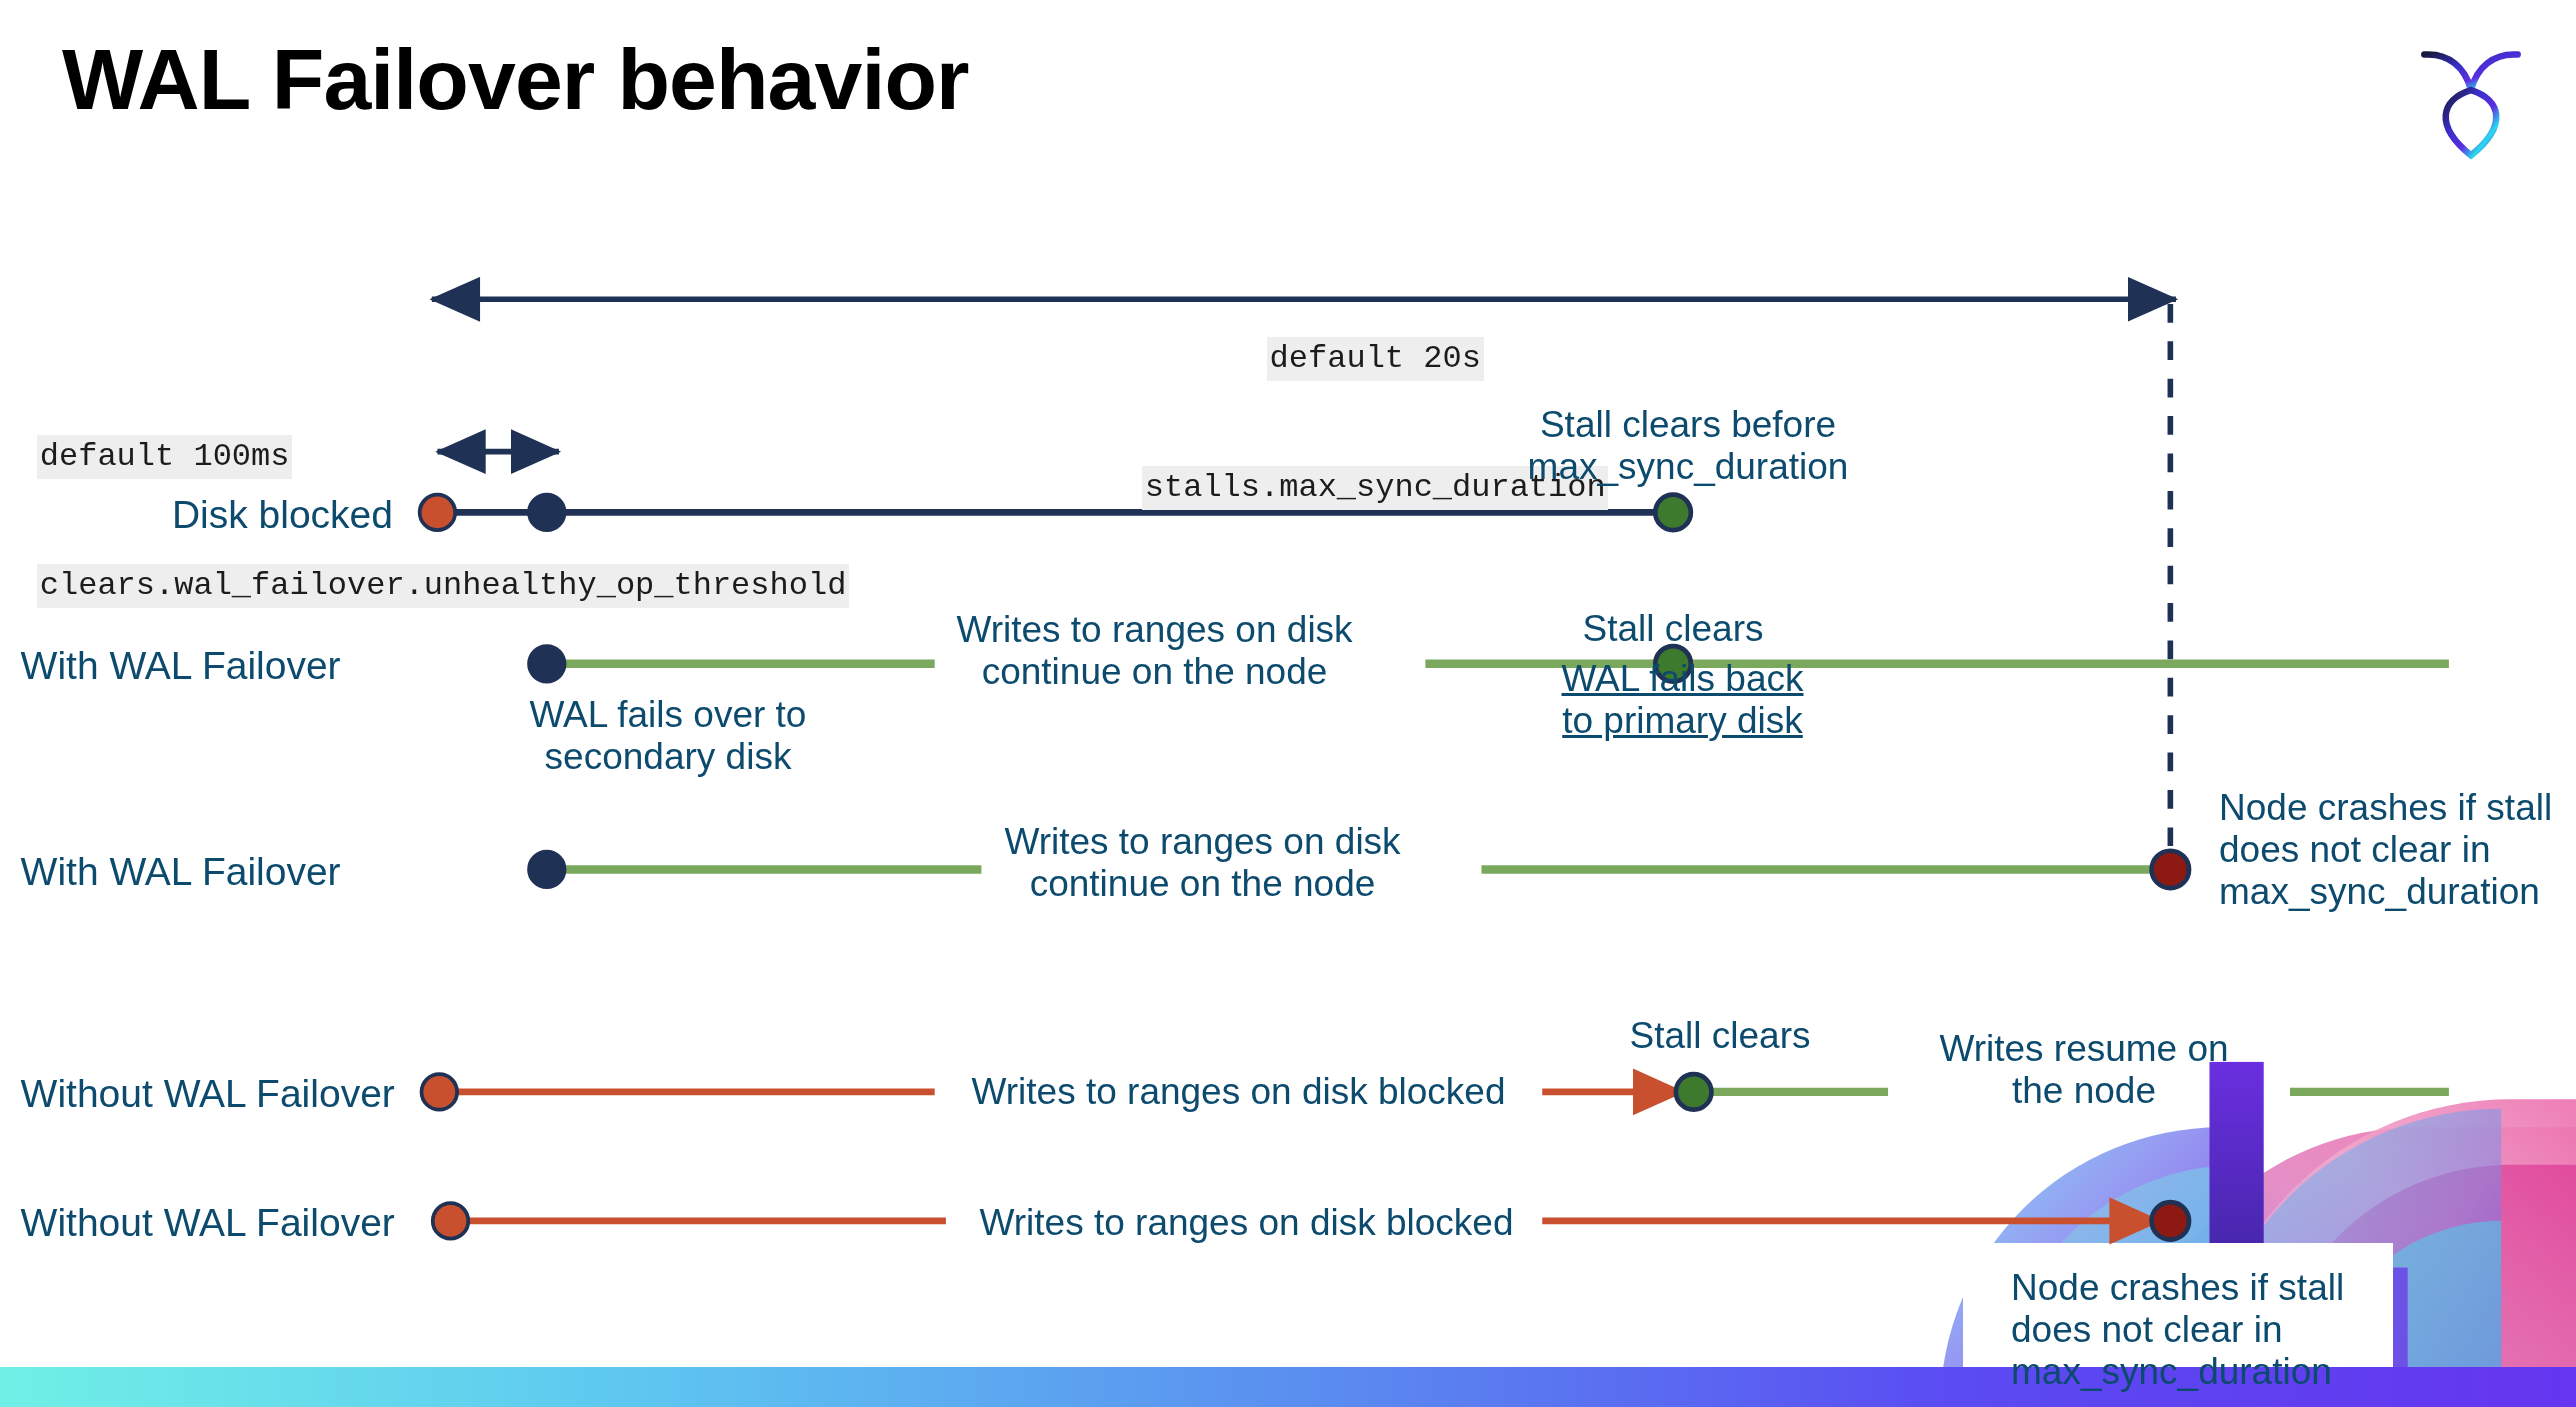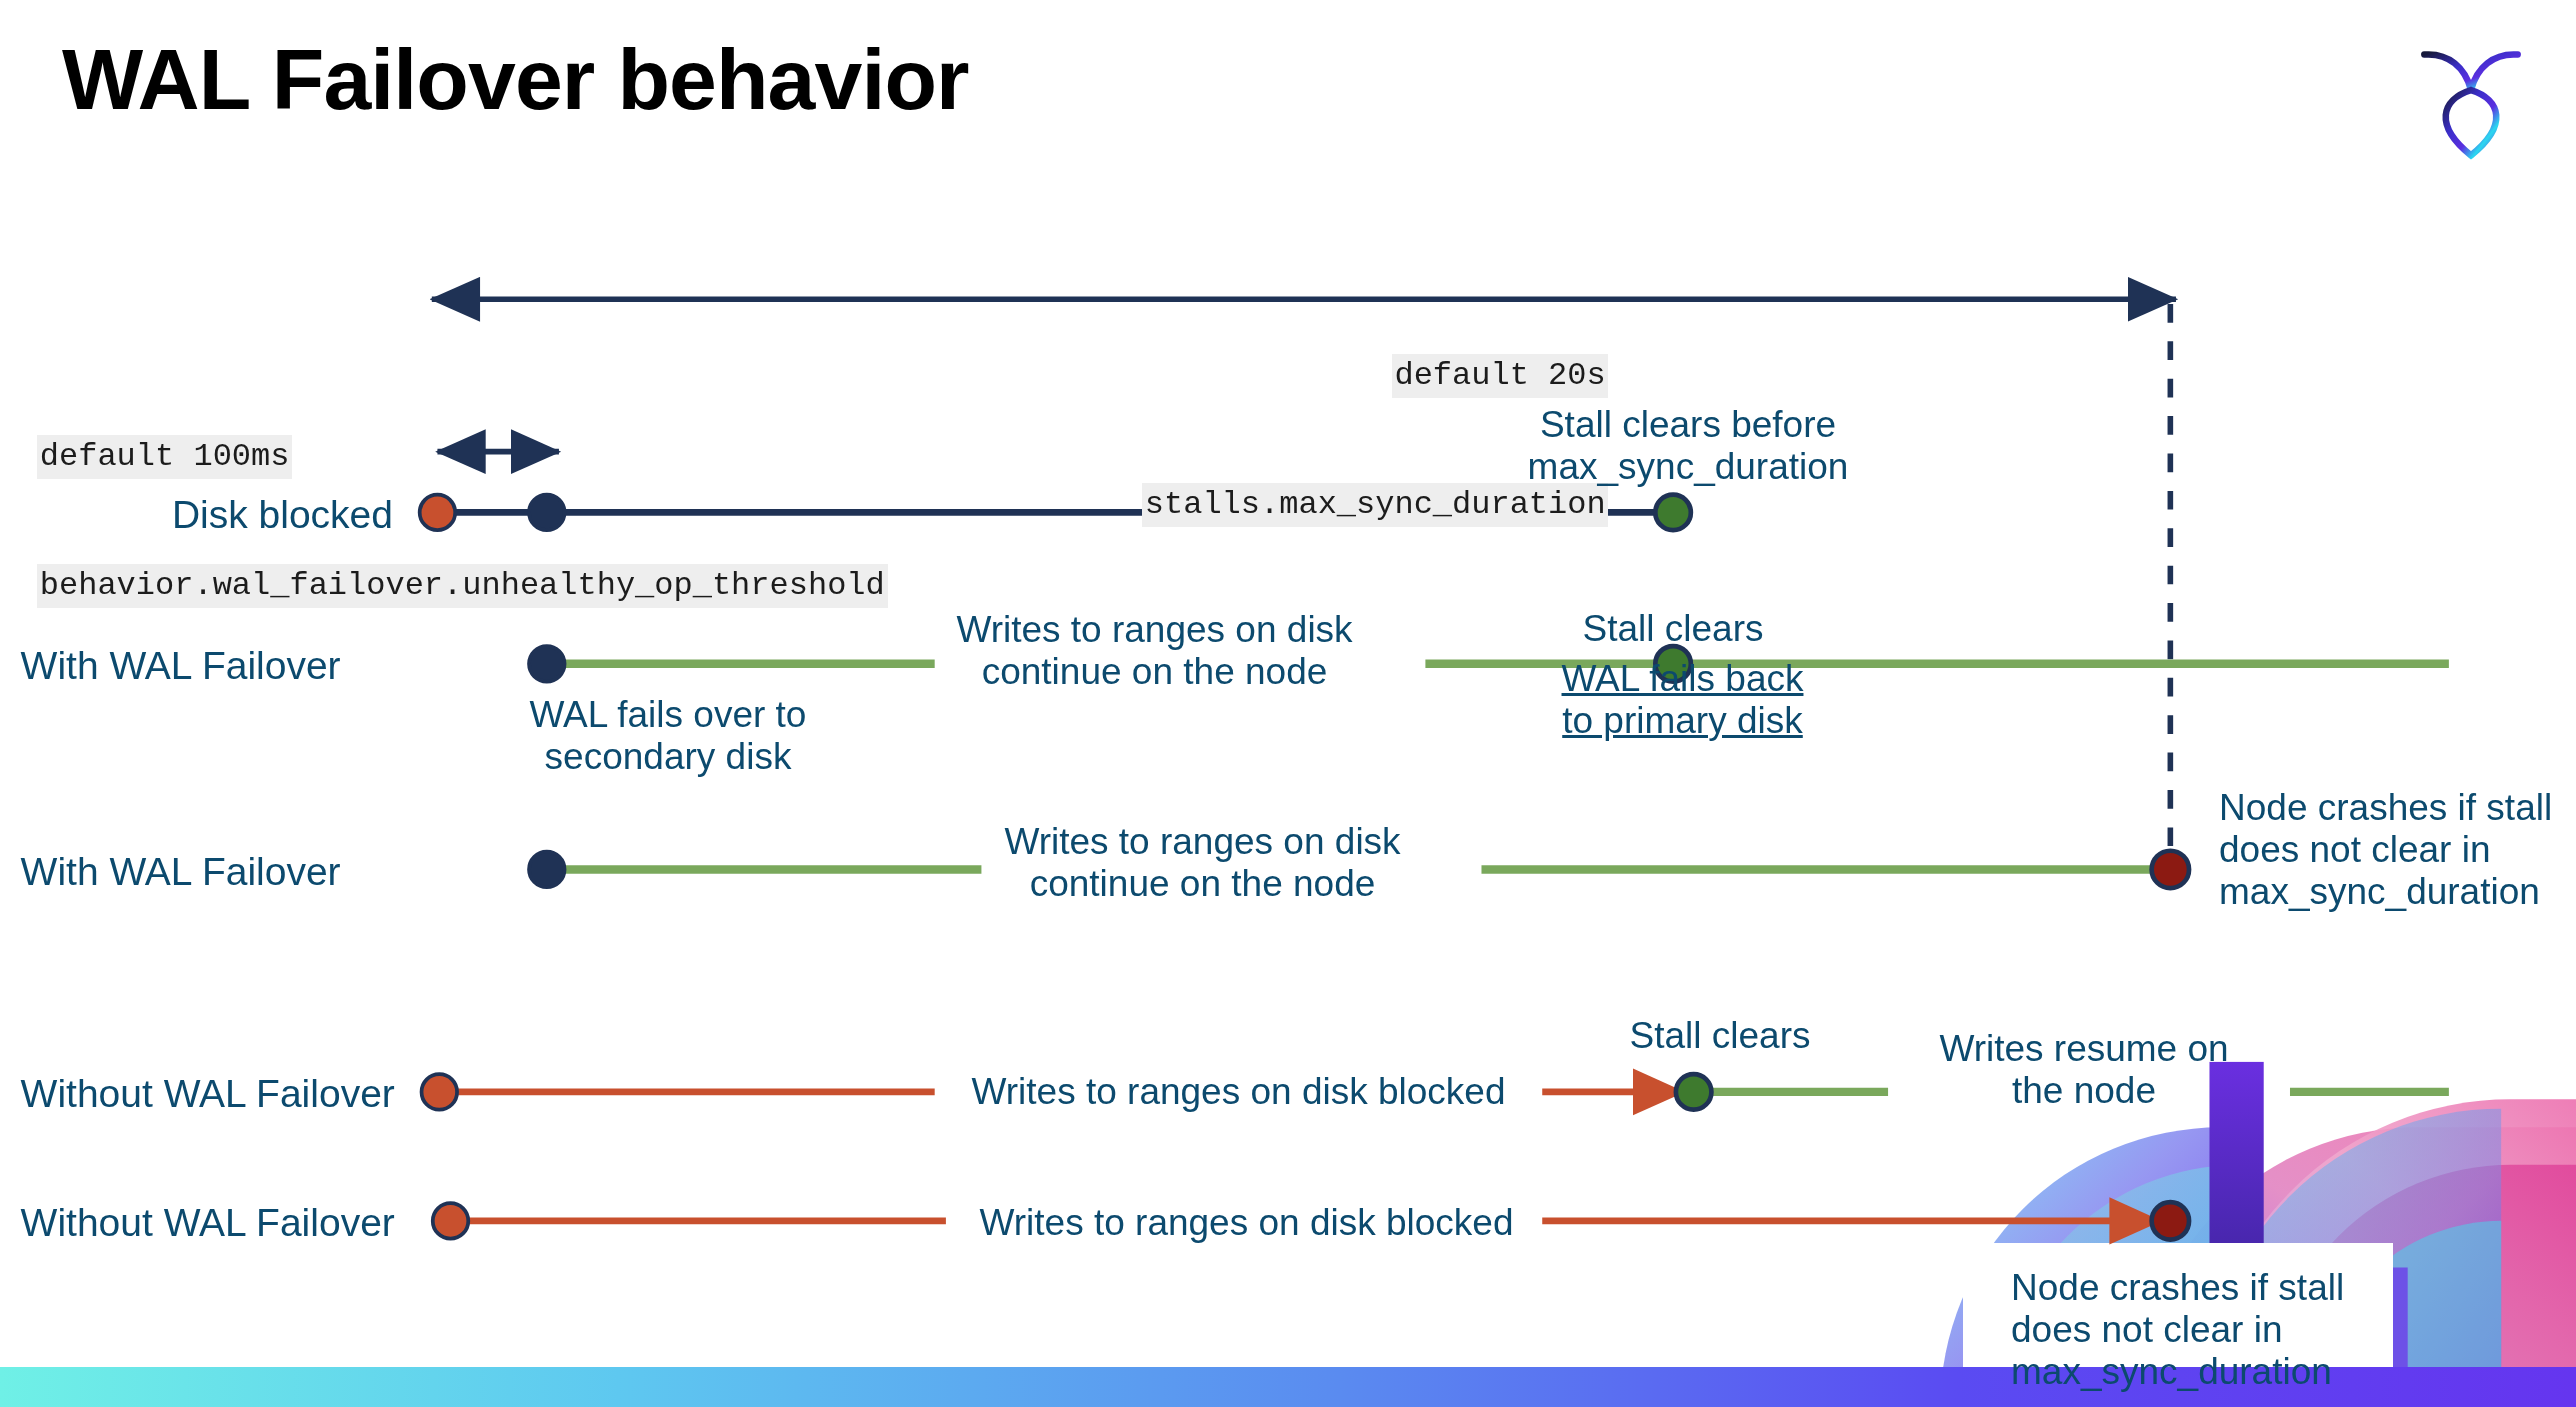"default 20s" div.mono { text-align: right -> center; top: 270px -> 253px }
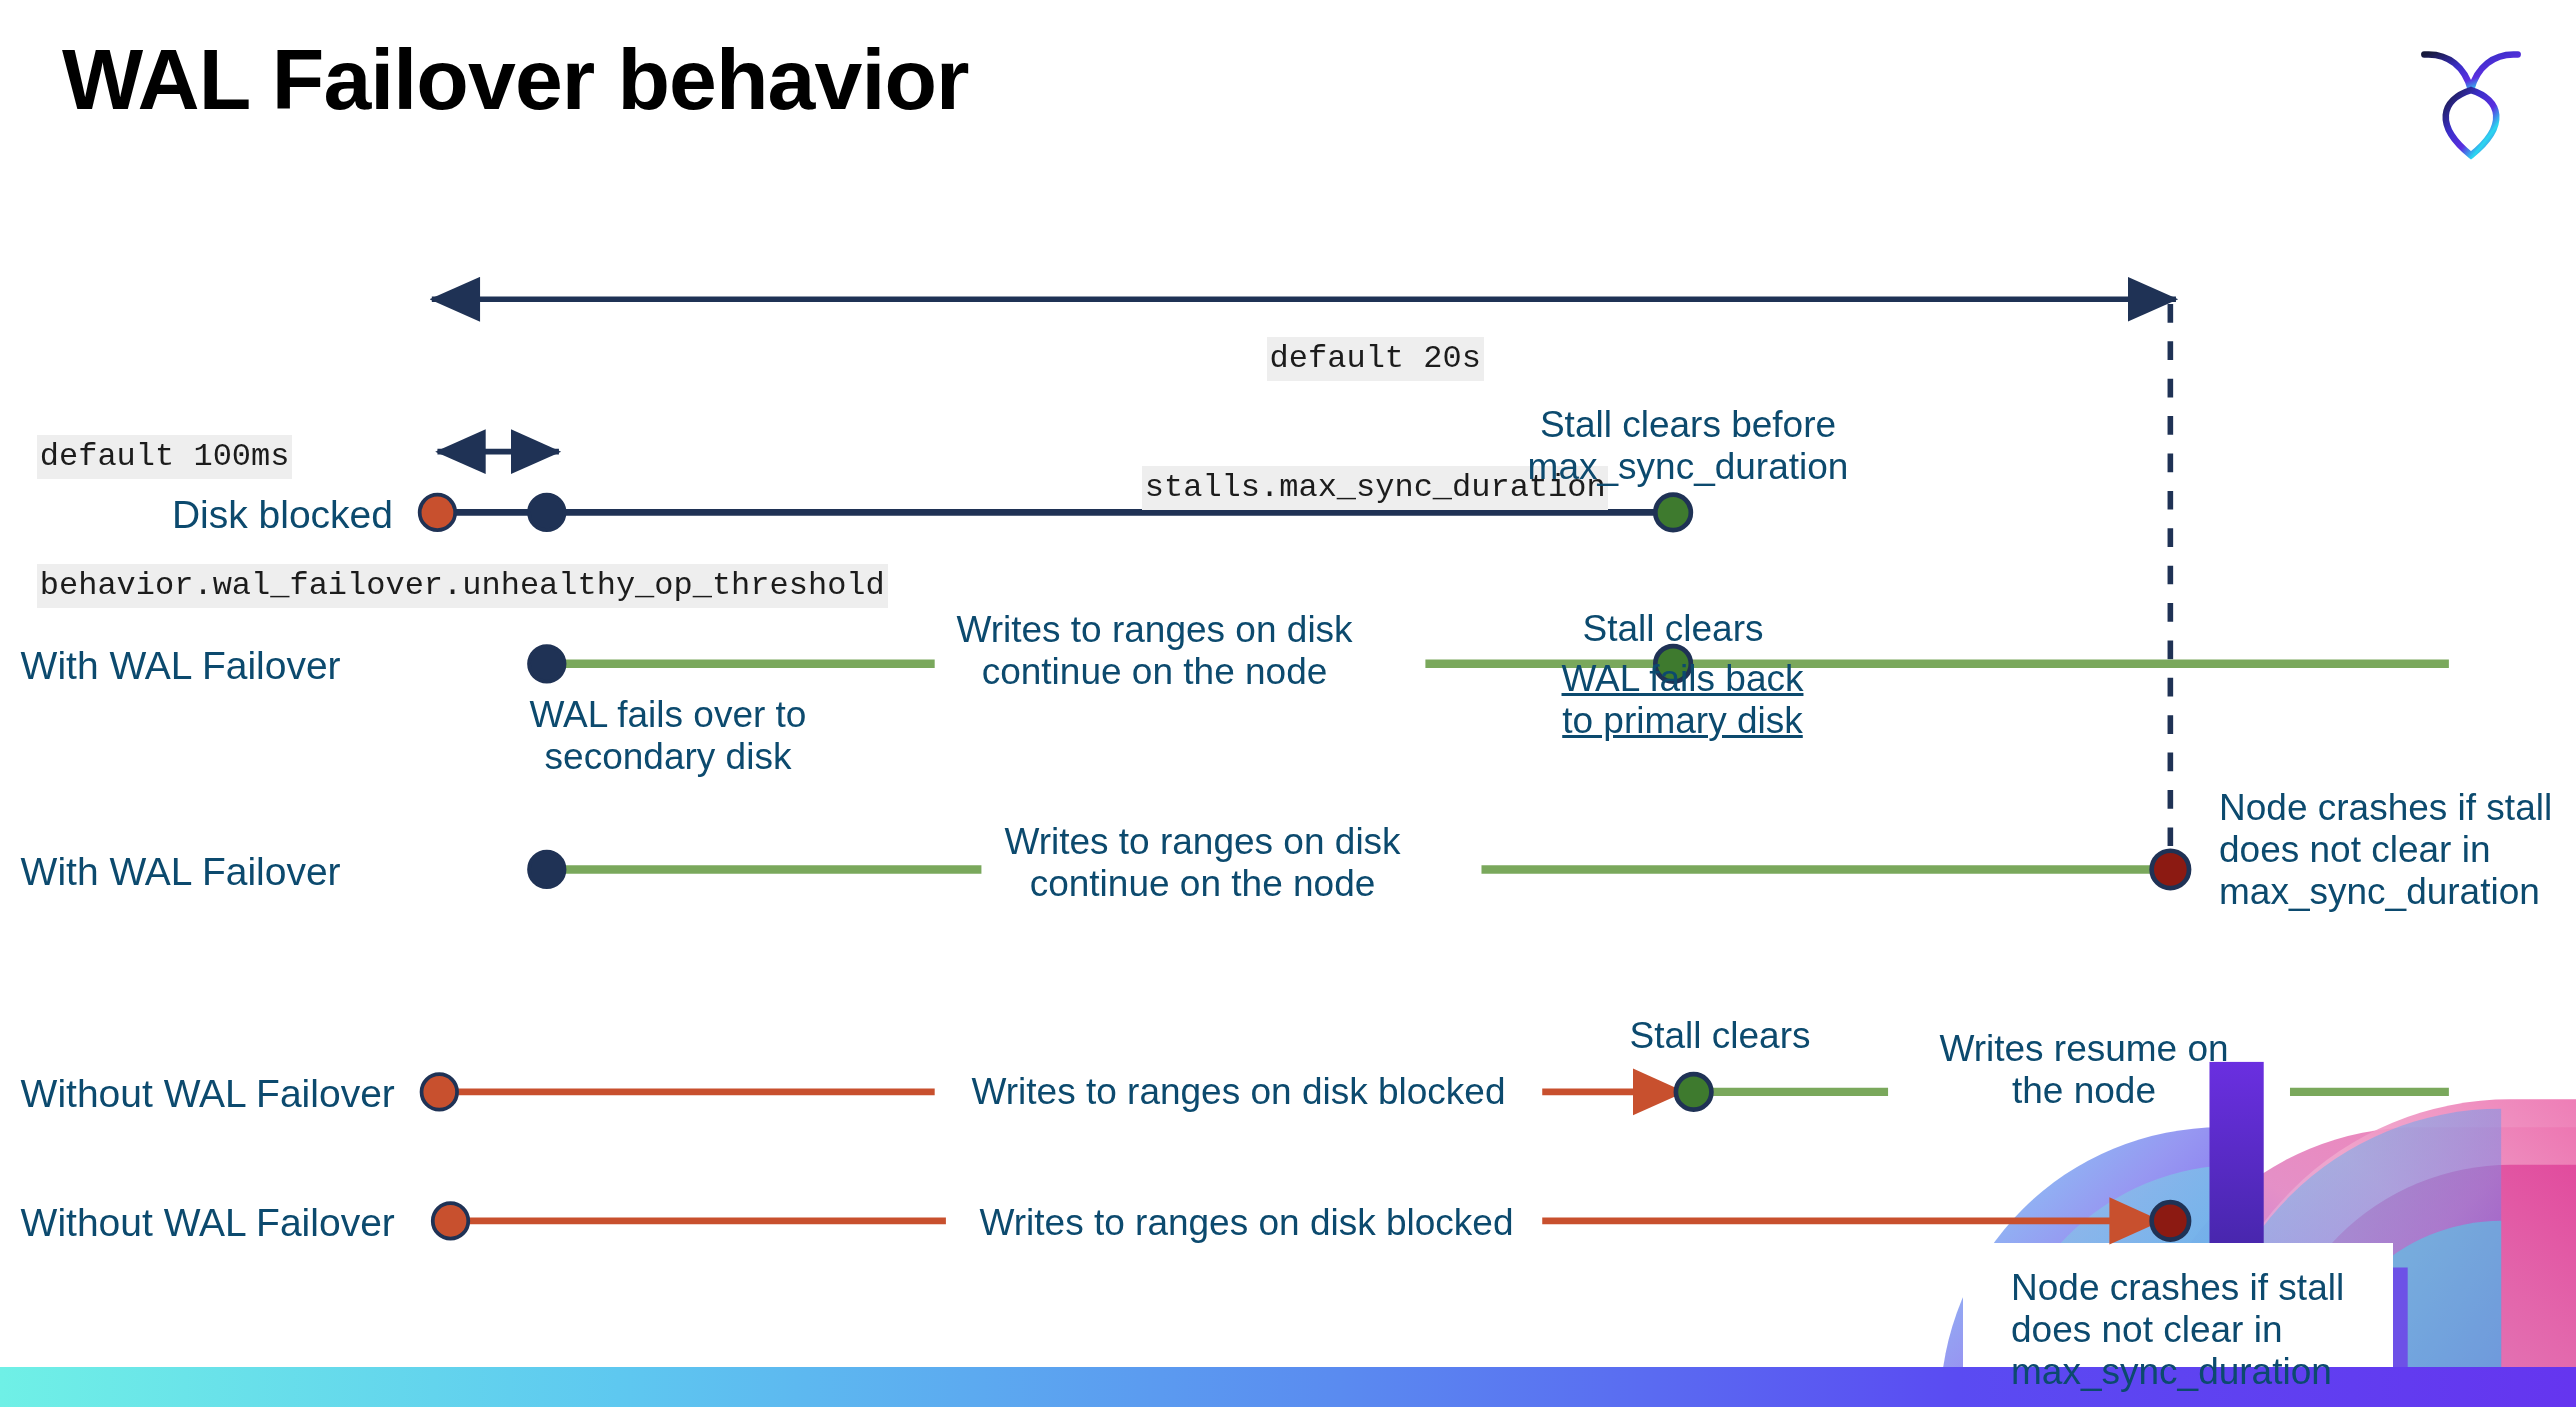"behavior.wal_failover.unhealthy_op_thres" span { text: behavior.wal -> clears.wal }
